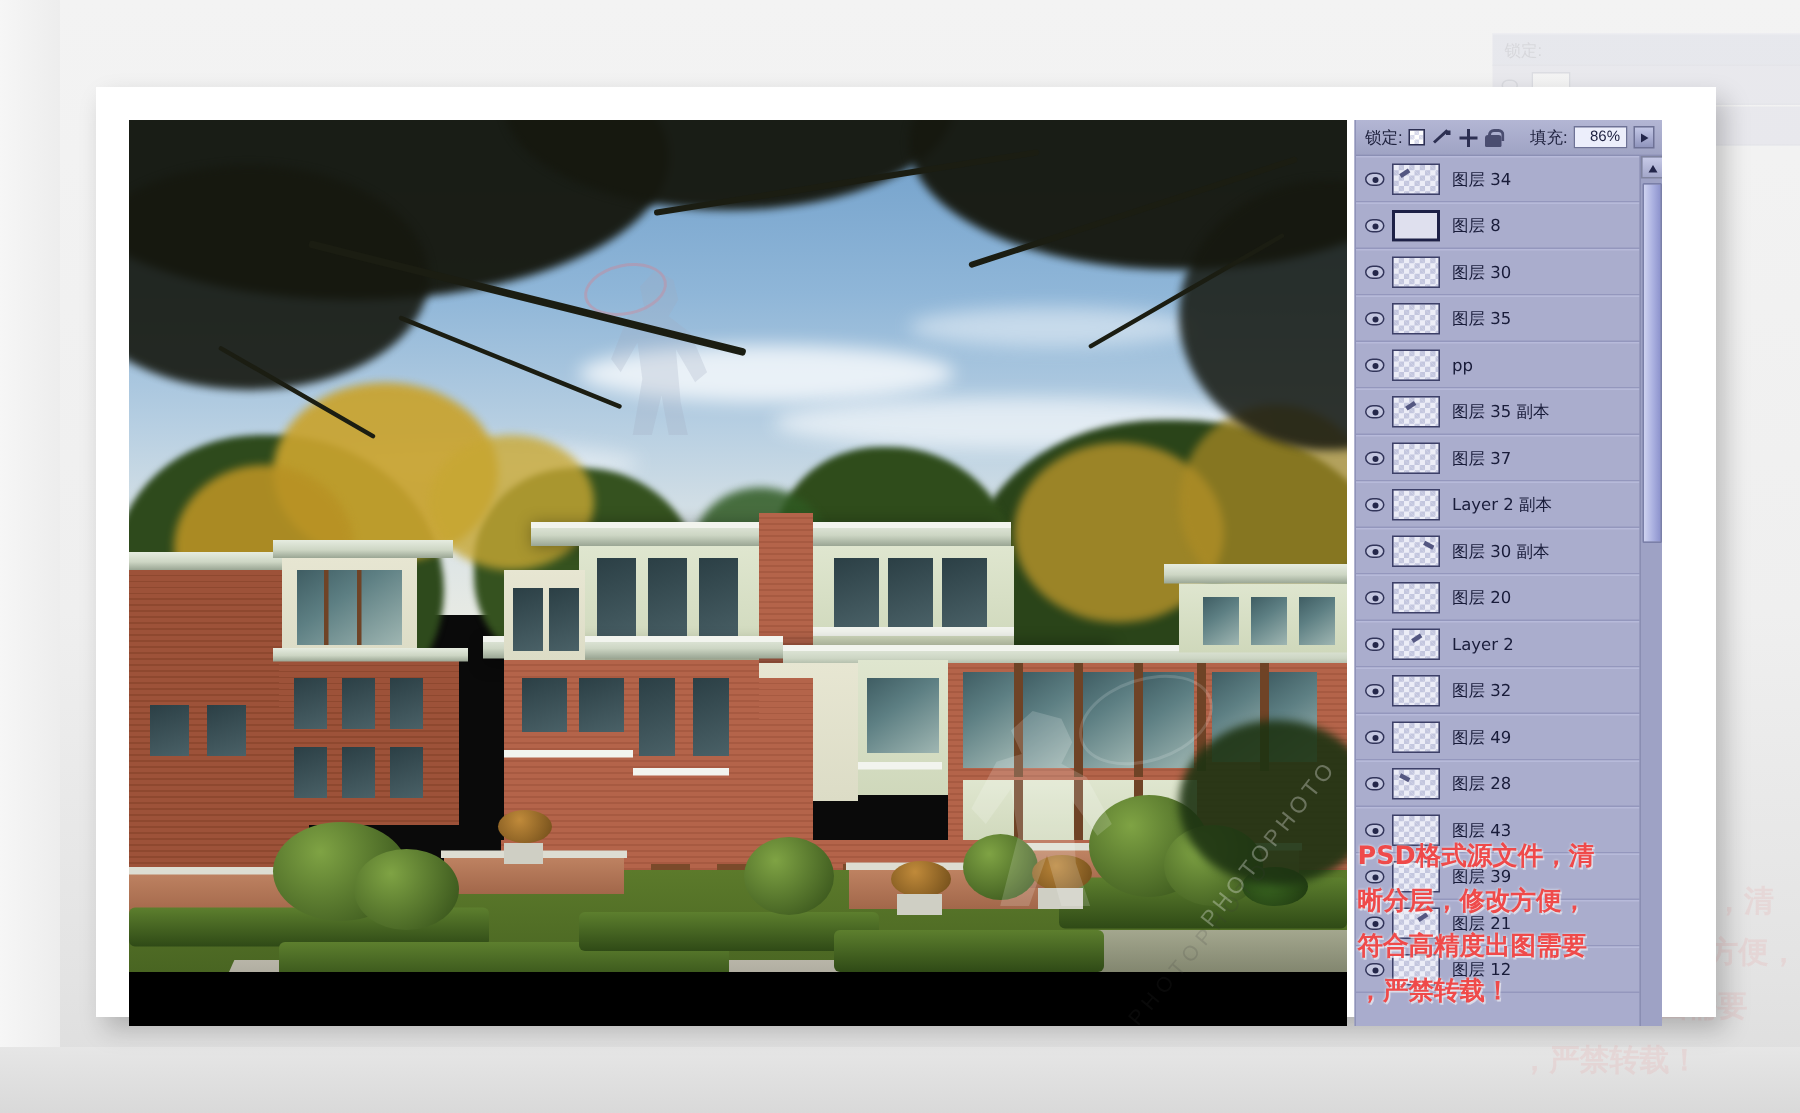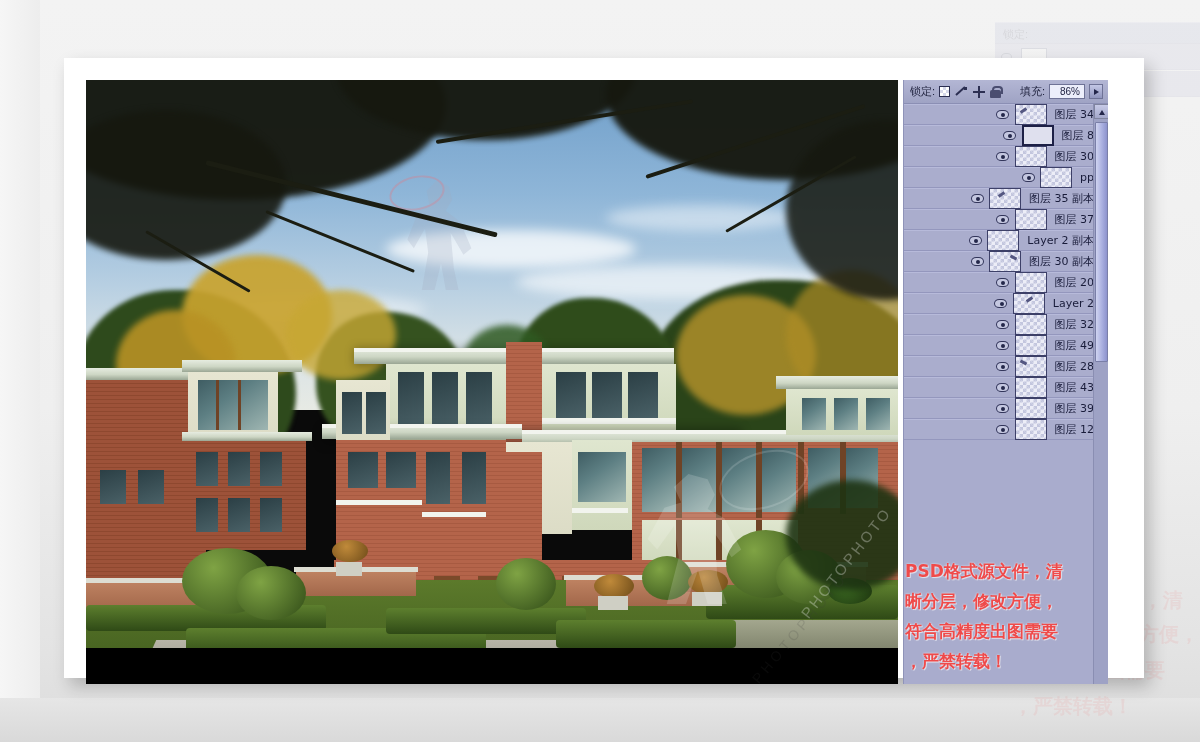"图层 34" .layer-row { height: 21px -> 31px; justify-content: flex-end -> none }
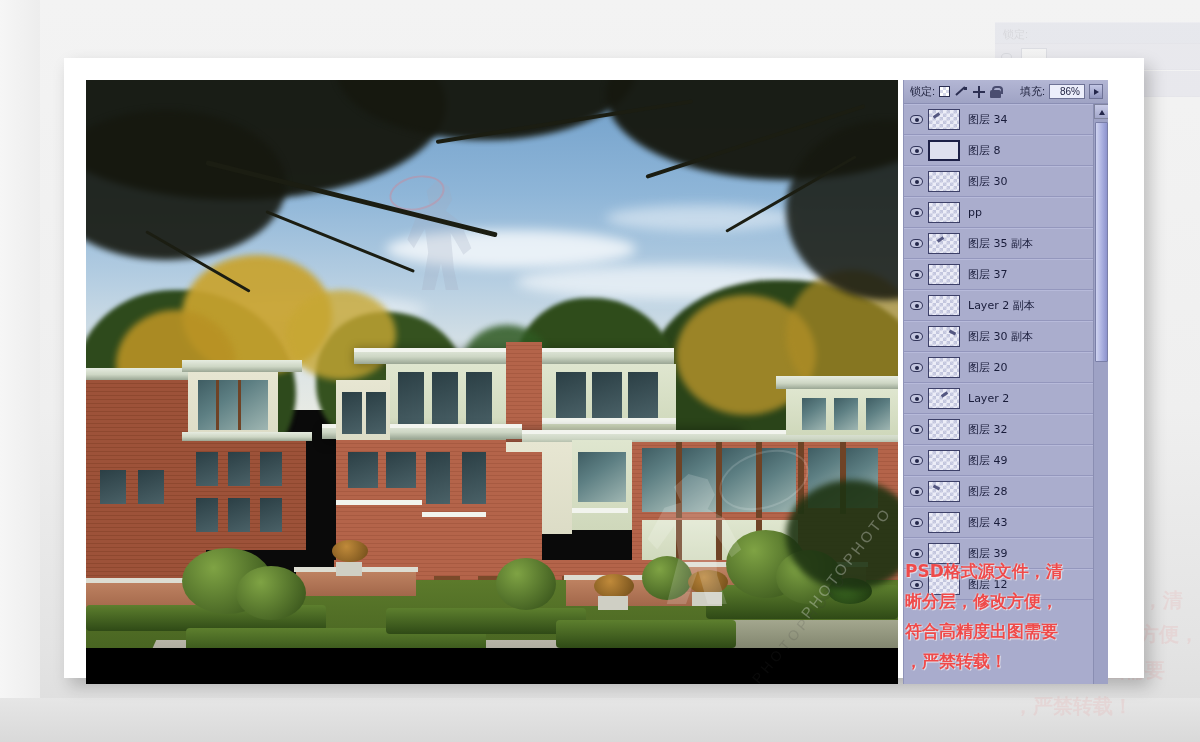"图层 35" div.layer-row { html: none -> <div> <div> <i></i> </div> <div></div> <div>图层 35</div> </div> }
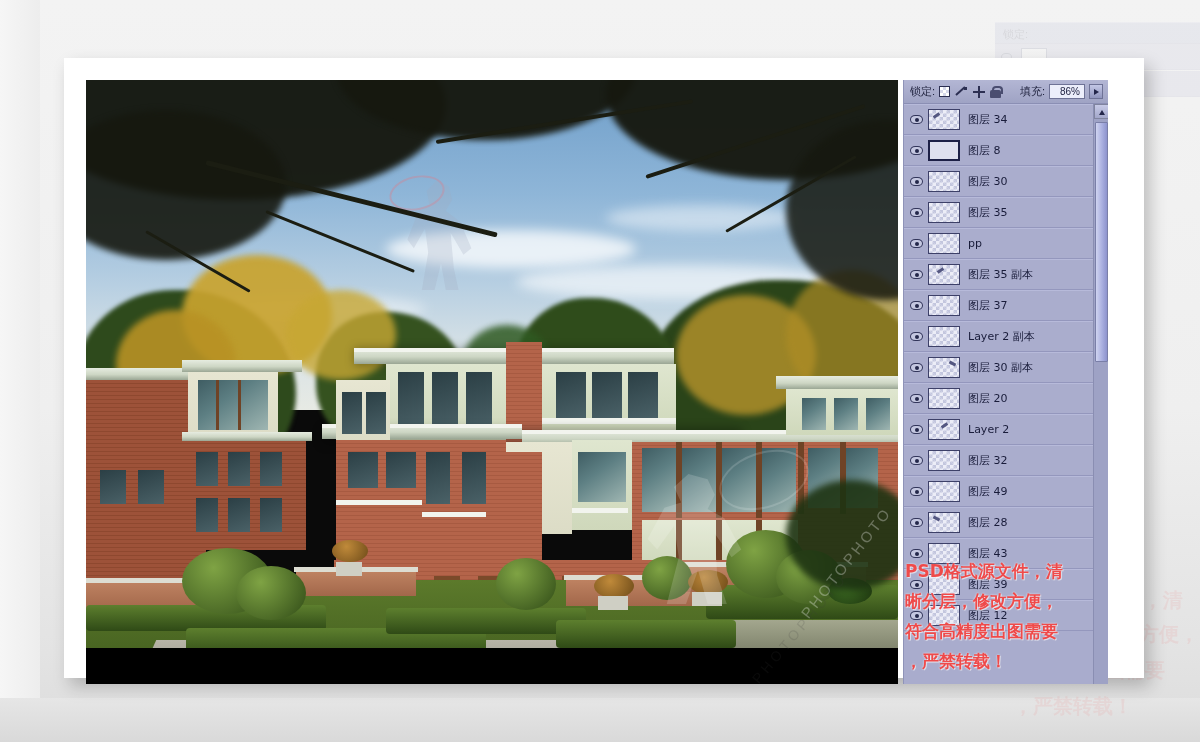"图层 21" div.layer-row { html: none -> <div> <div> <i></i> </div> <div> <span></span> </div> <div>图层 21</div> </div> }
